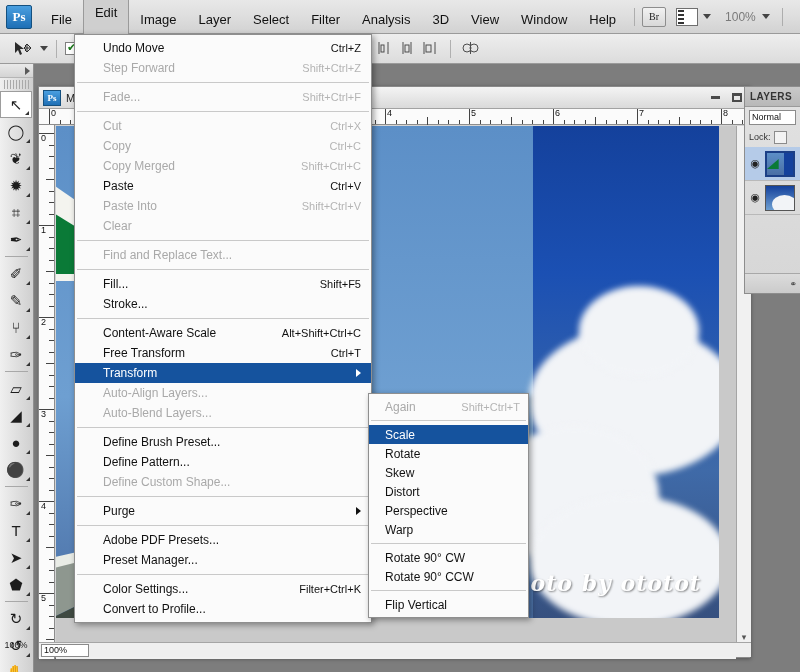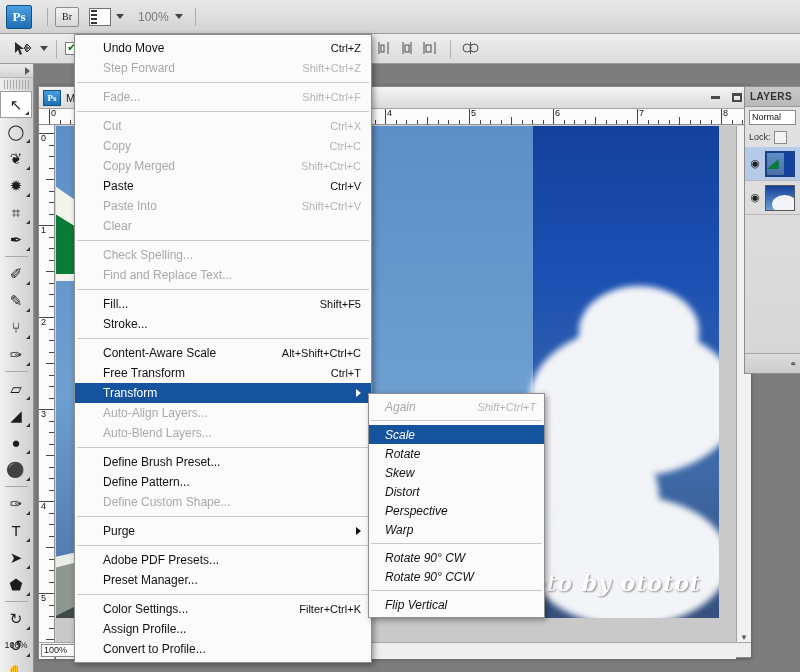"File" div { html: none -> <div> <div>File</div> <div>Edit</div> <div>Image</div> <div>Layer</div> <div>Select</div> <div>Filter</div> <div>Analysis</div> <div>3D</div> <div>View</div> <div>Window</div> <div>Help</div> </div> }
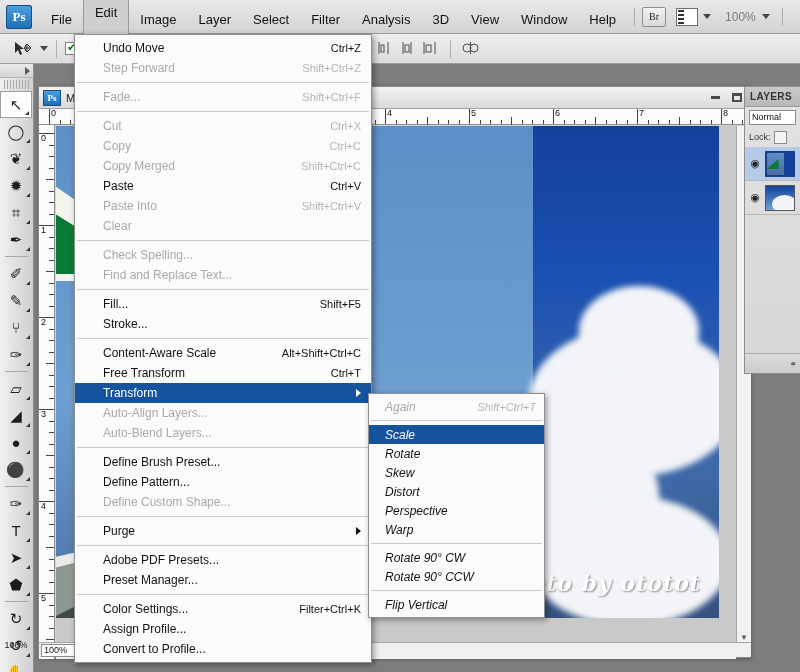"LAYERS" #layers { height: 288px -> 208px }
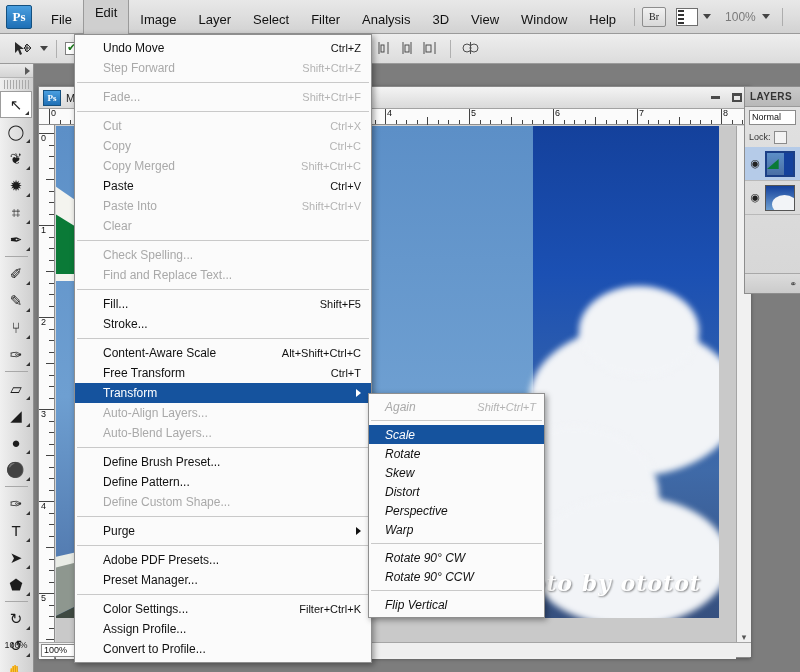"Check Spelling..." div.mi { html: <div> <span>Check Spelling...</span> </div> -> none }
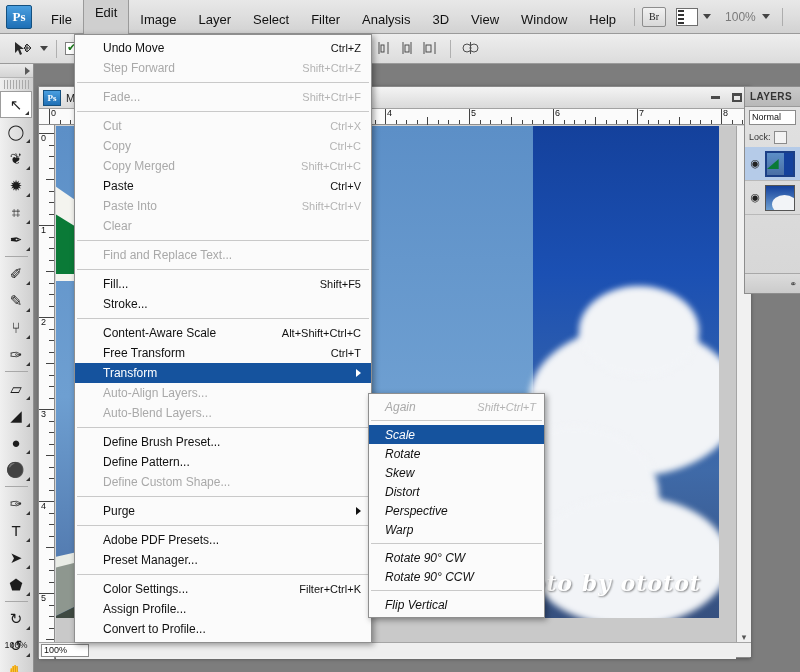"Again" #transformmenu { font-style: italic -> none; width: 177px -> 161px }
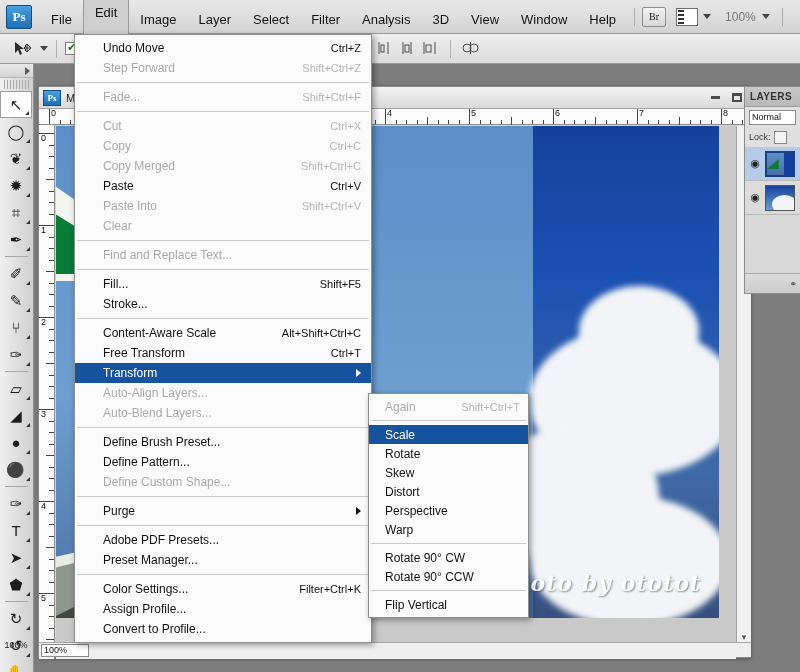"Assign Profile..." div.mi { html: <div> <span>Assign Profile...</span> </div> -> none }
